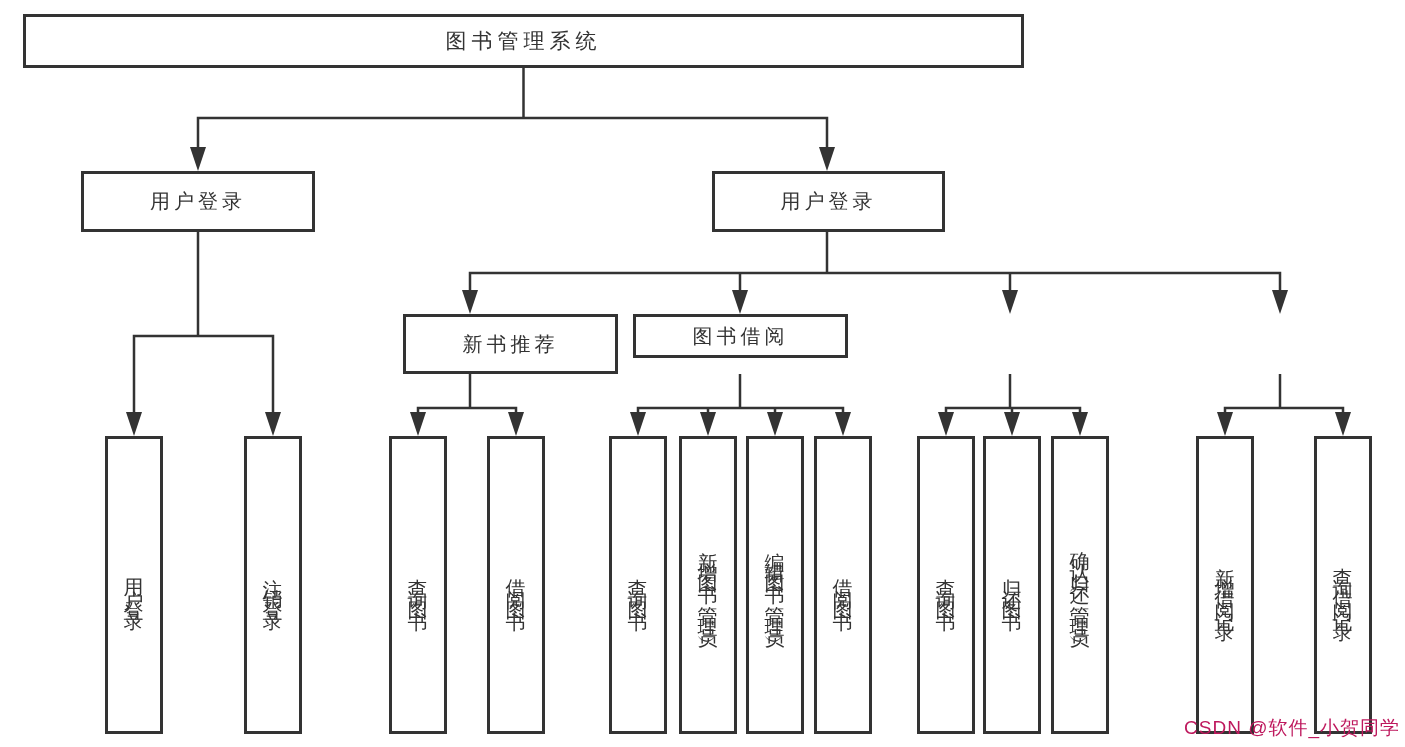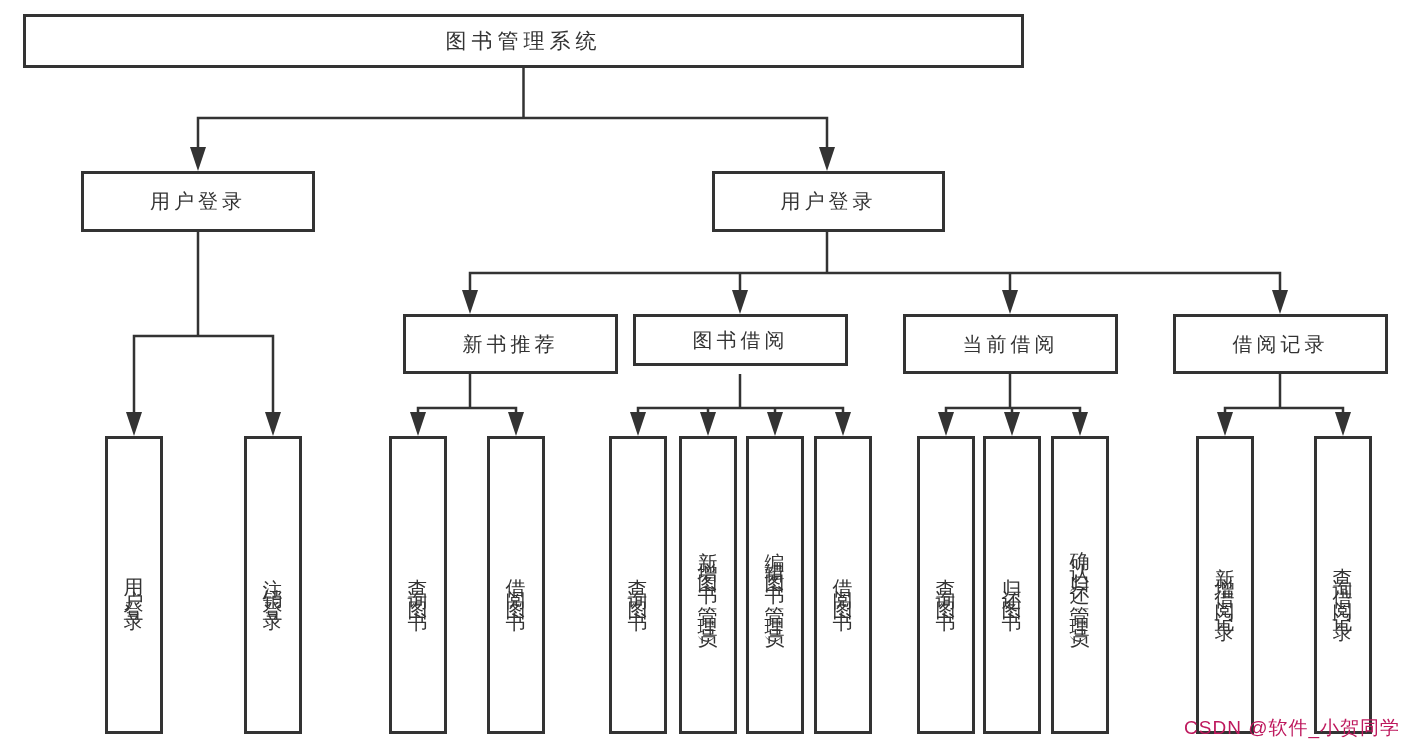"图书借阅" div.node { height: 52px -> 44px }
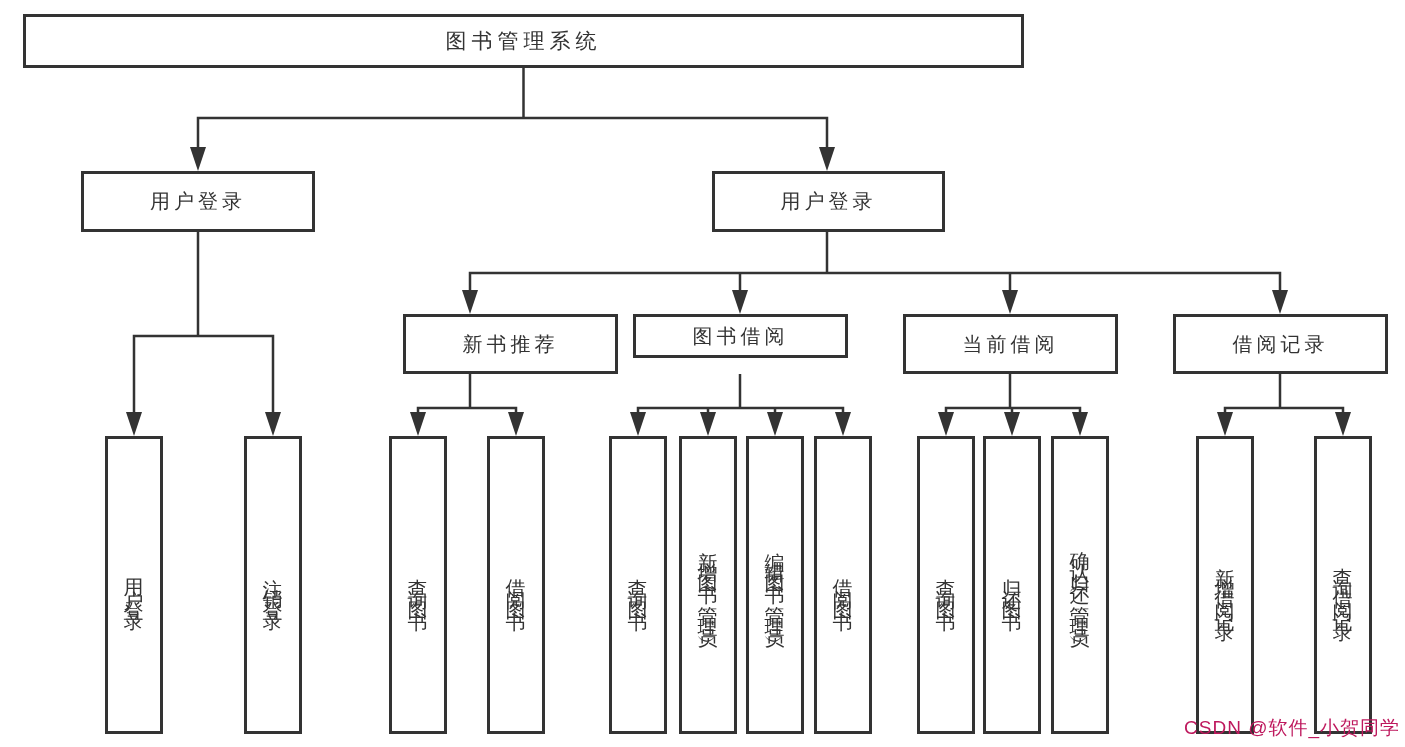"当前借阅" div.node { html: <div>当前借阅</div> -> none }
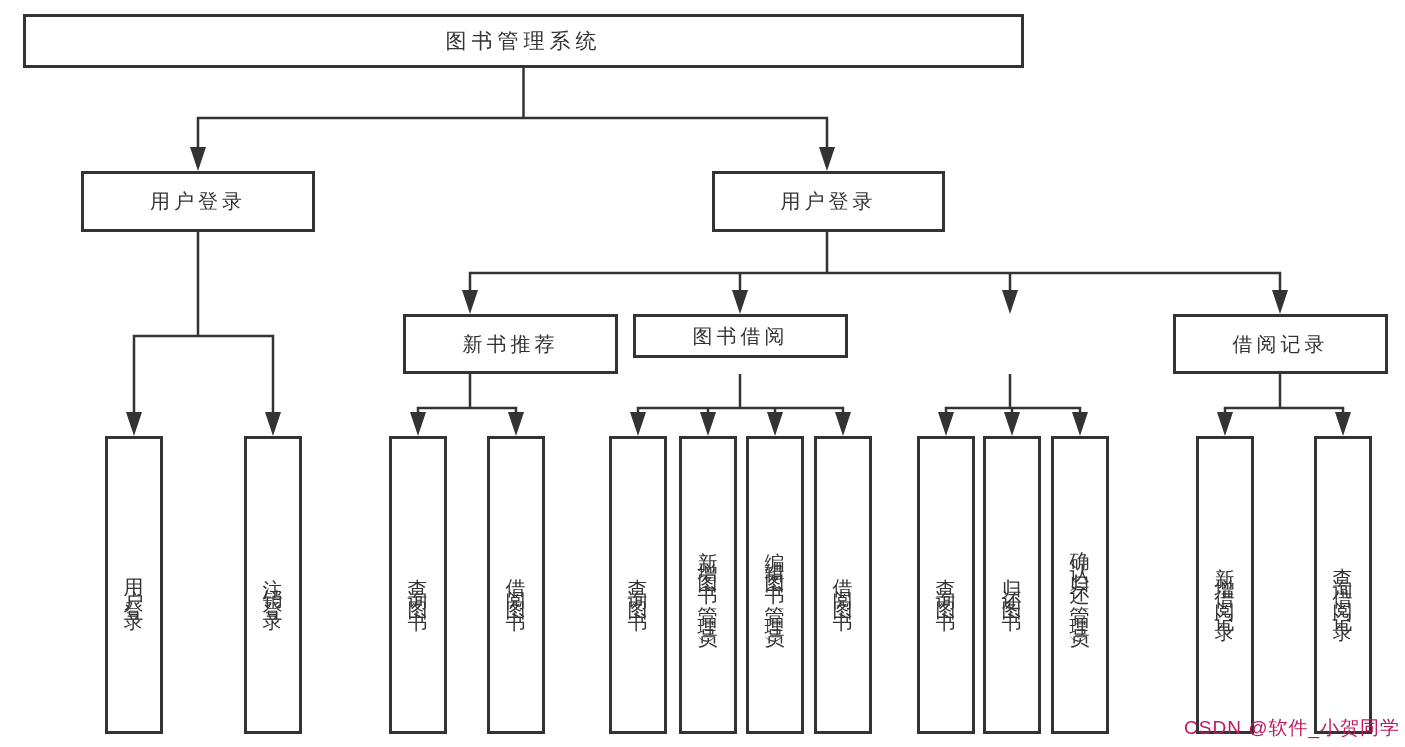"借阅记录" div.node { html: <div>借阅记录</div> -> none }
